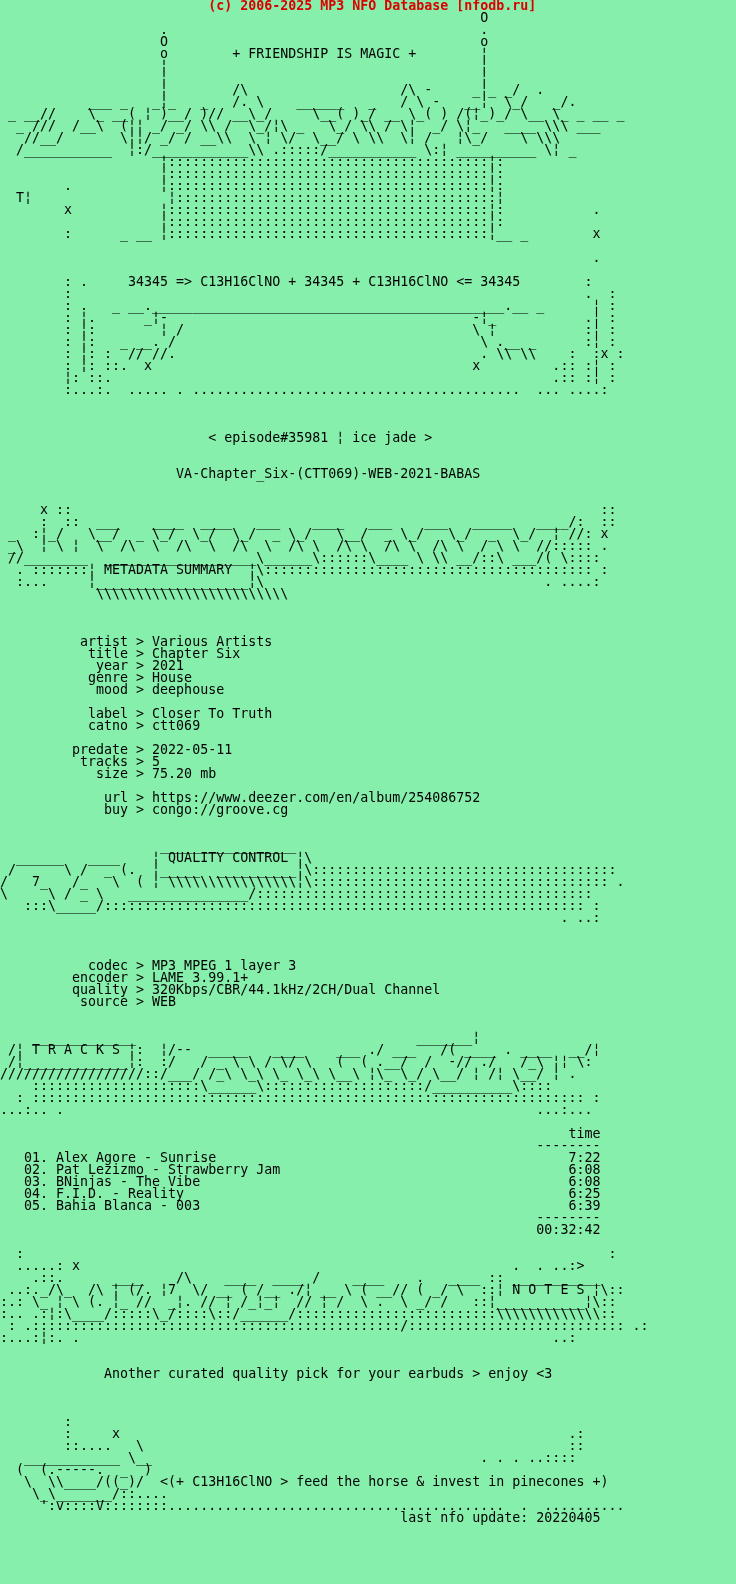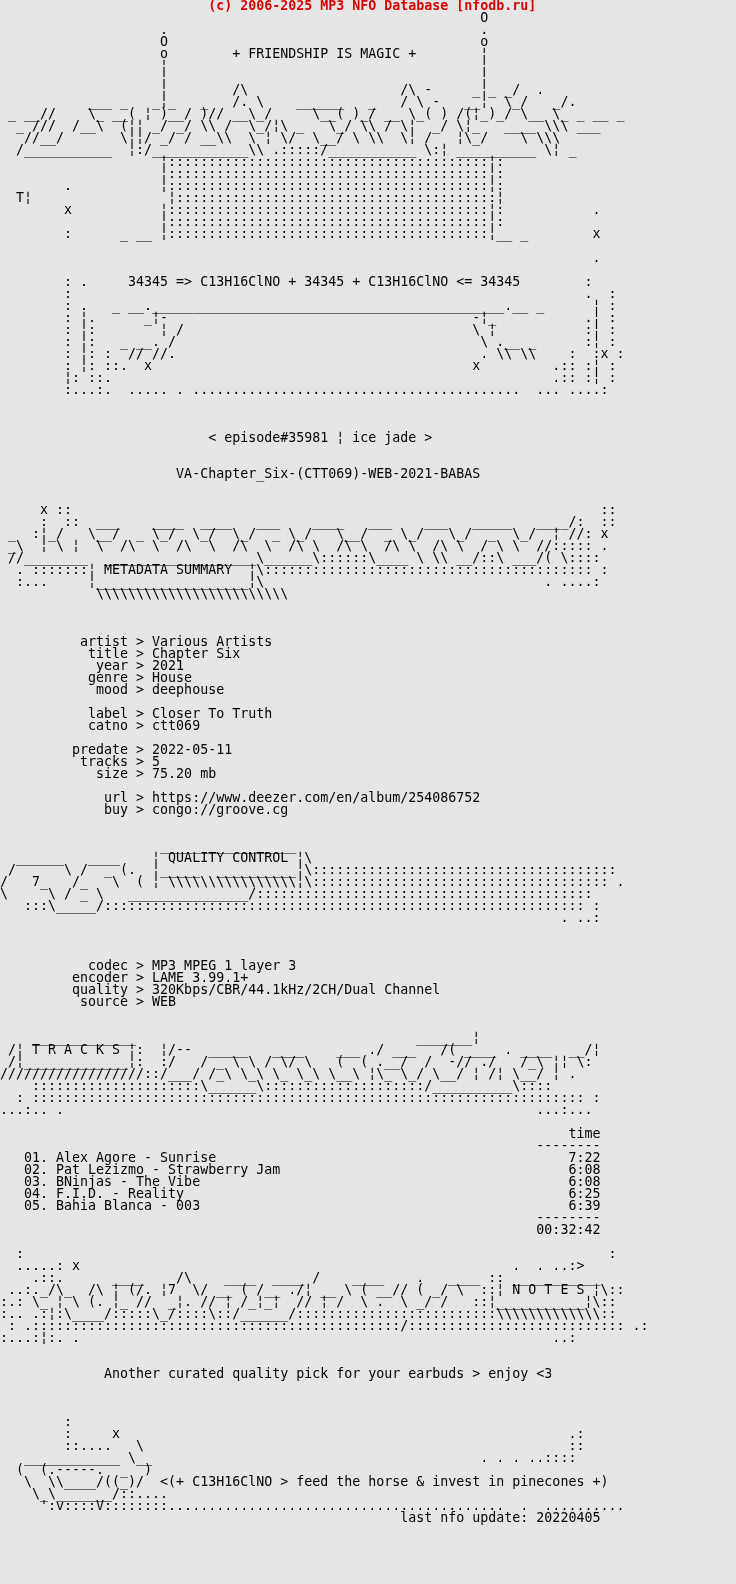"(c) 2006-2025 MP3 NFO Database" .page { background: #e5e5e5 -> #86efac }
